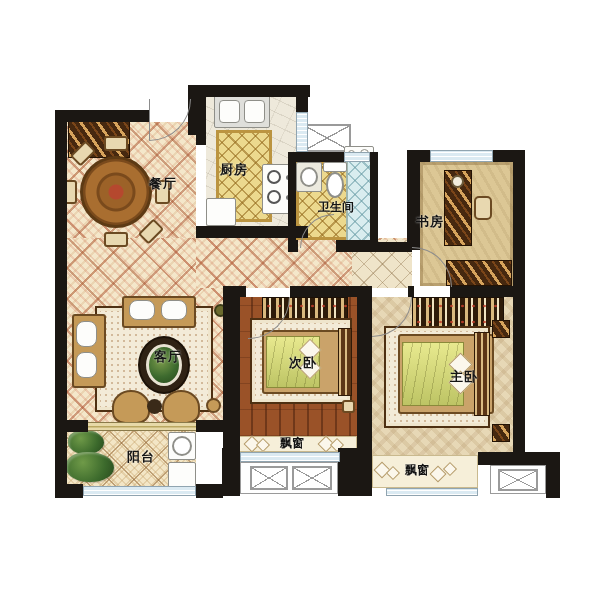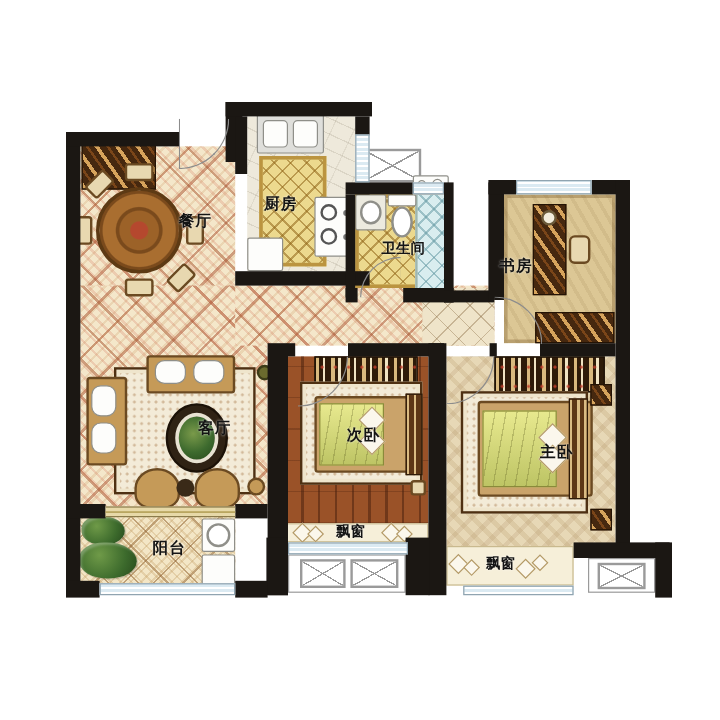"客厅" div.lbl { left: 179px -> 168px }
